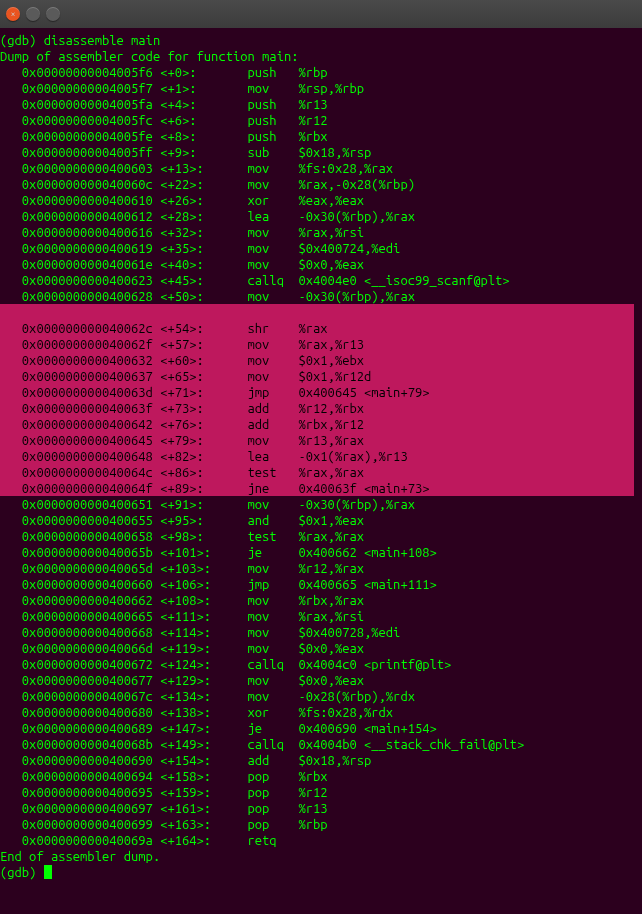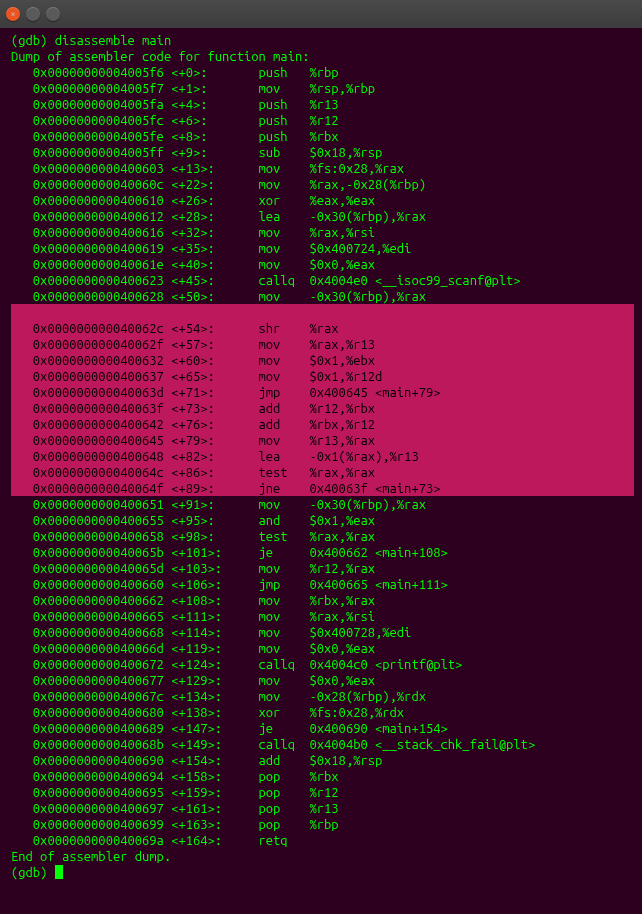"(gdb) disassemble main" .term { padding: 4px 8px 8px 11px -> 4px 8px 8px 0 }
